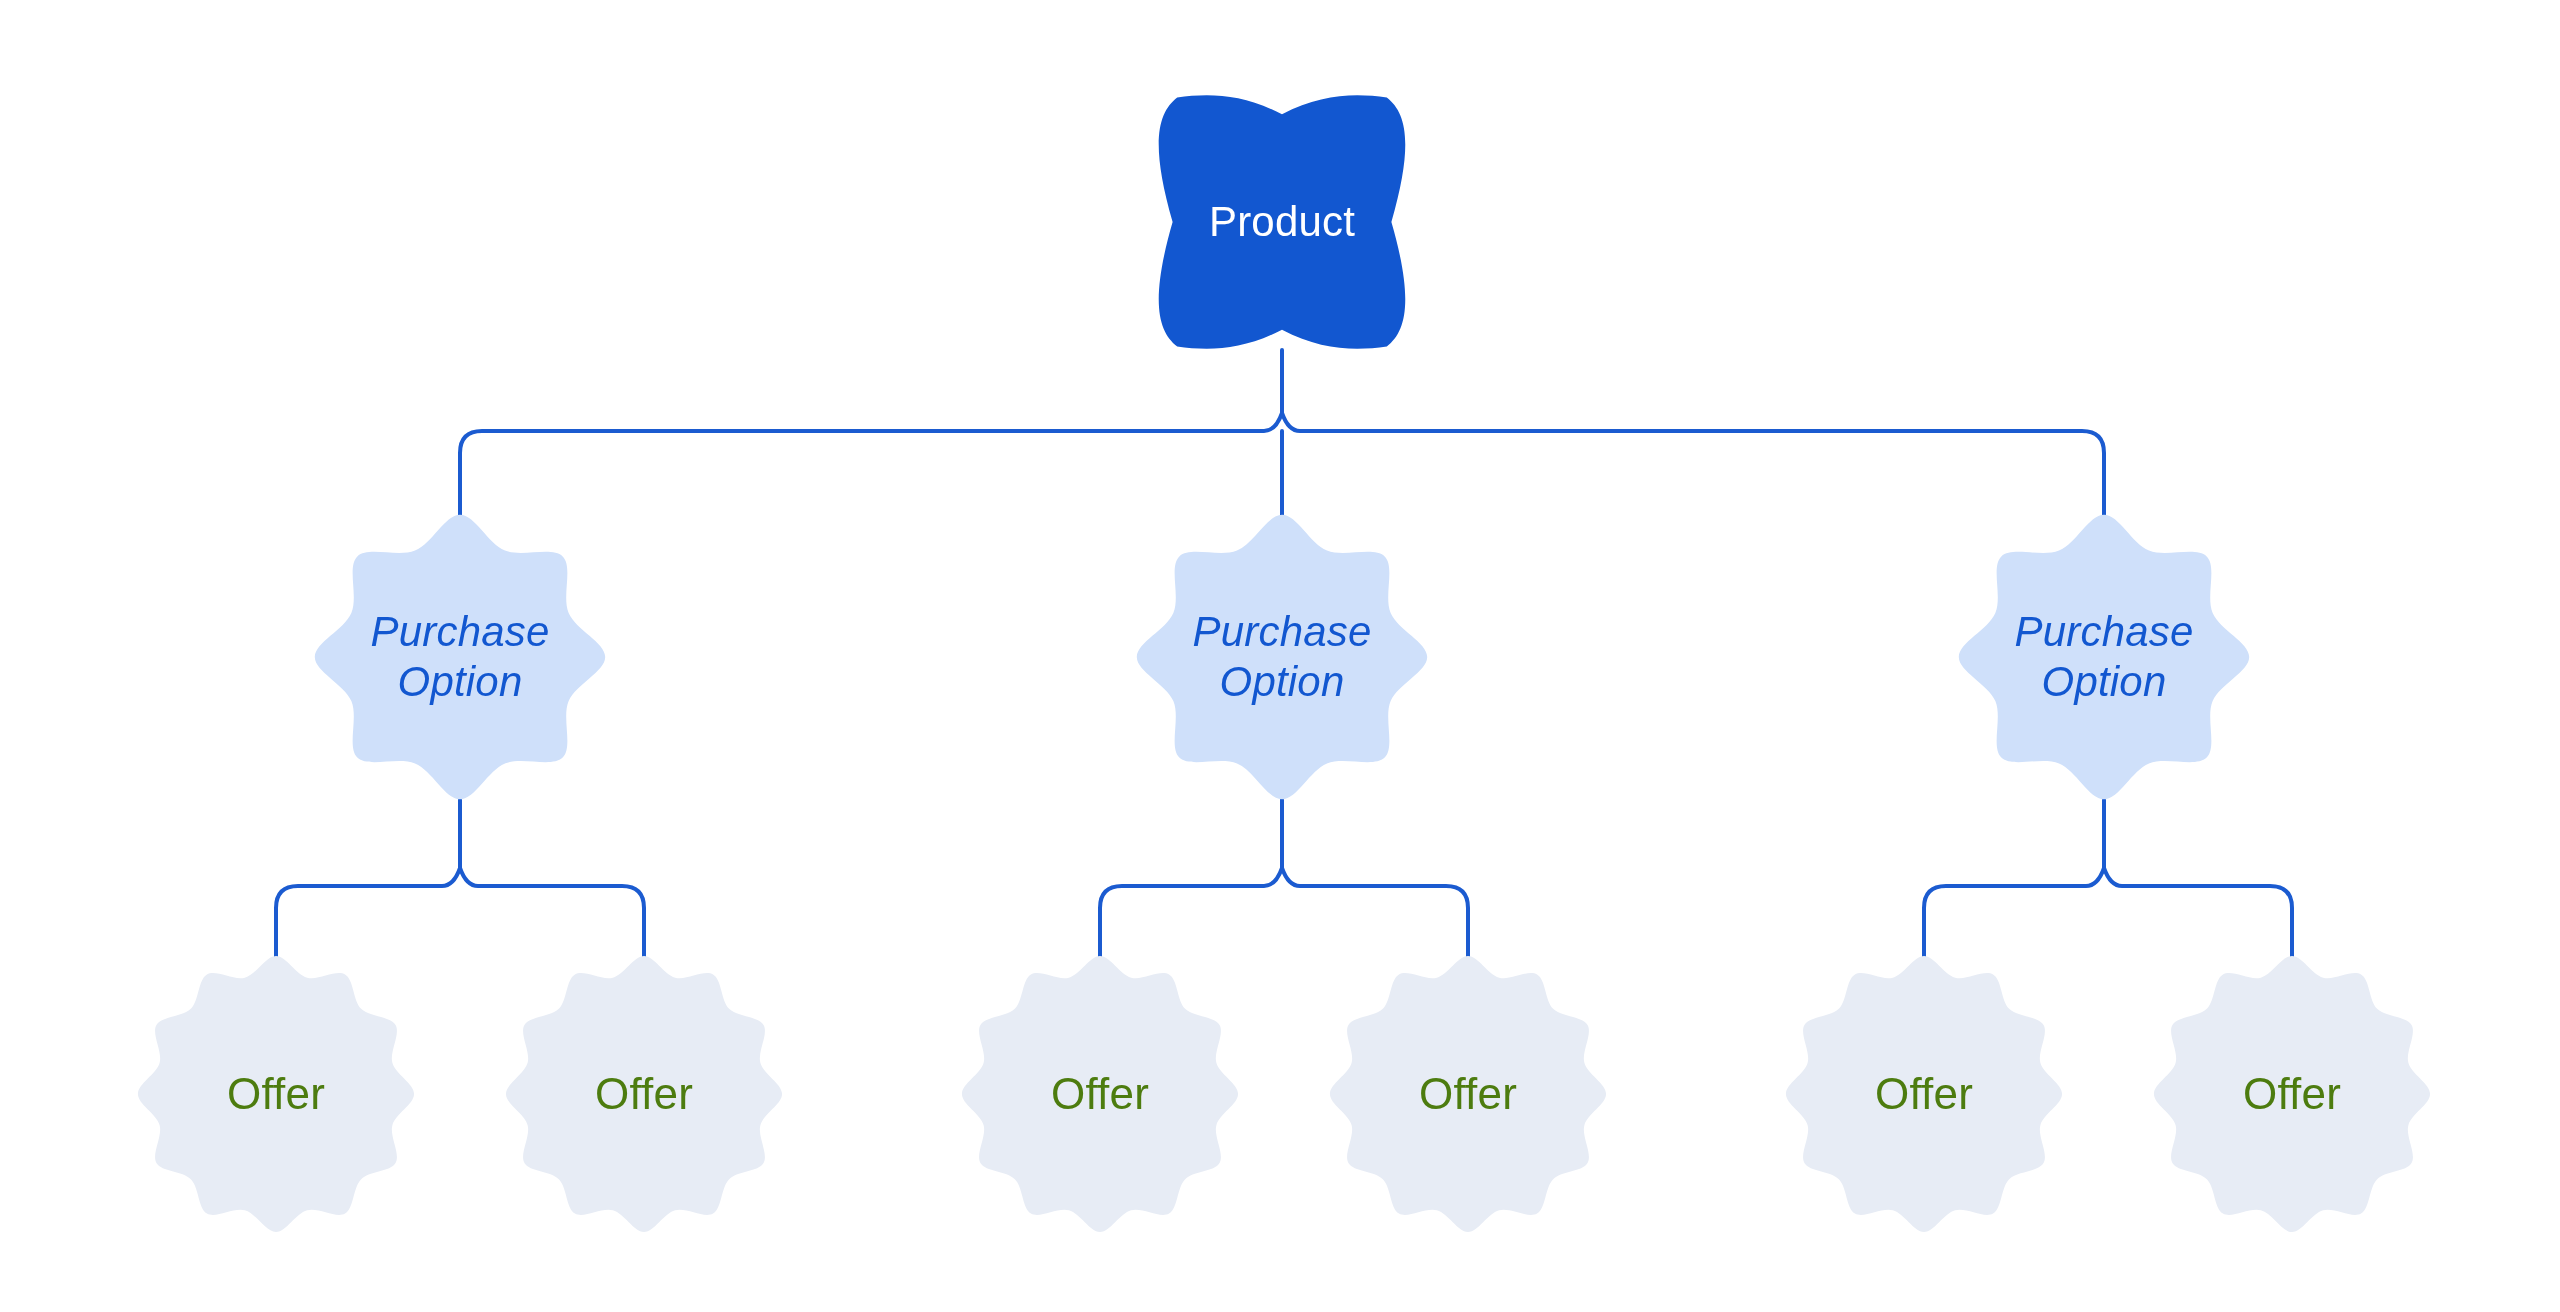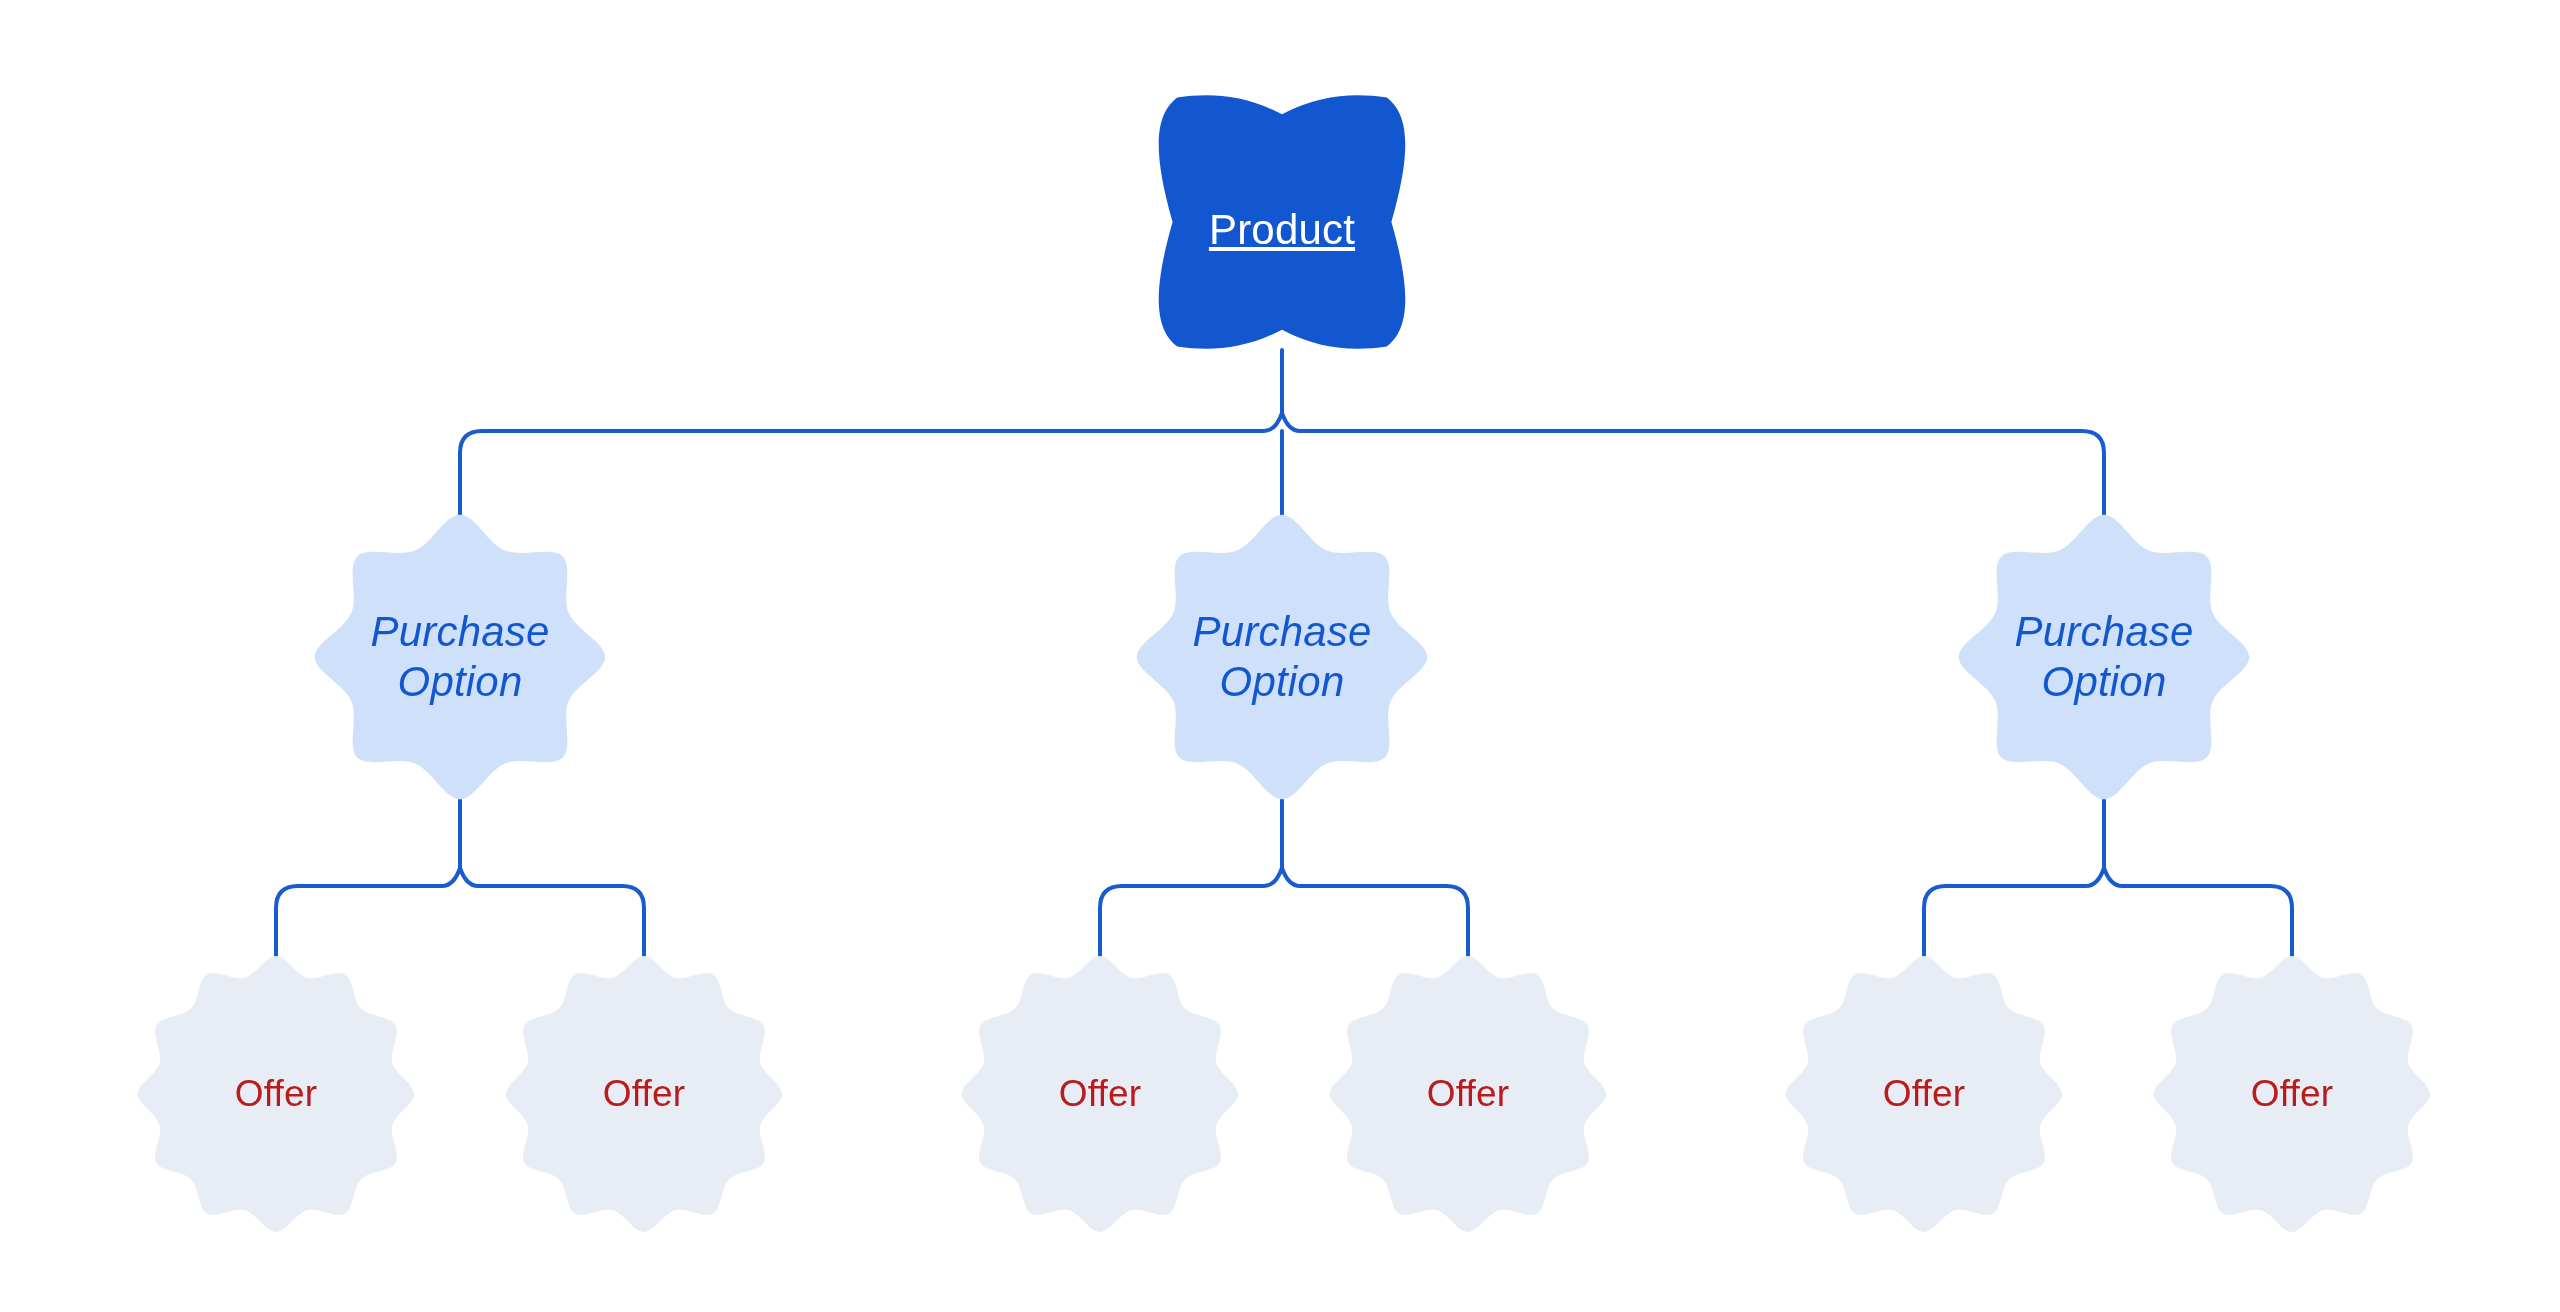"Product" div.node-label { text-decoration: underline -> none; top: 150px -> 142px }
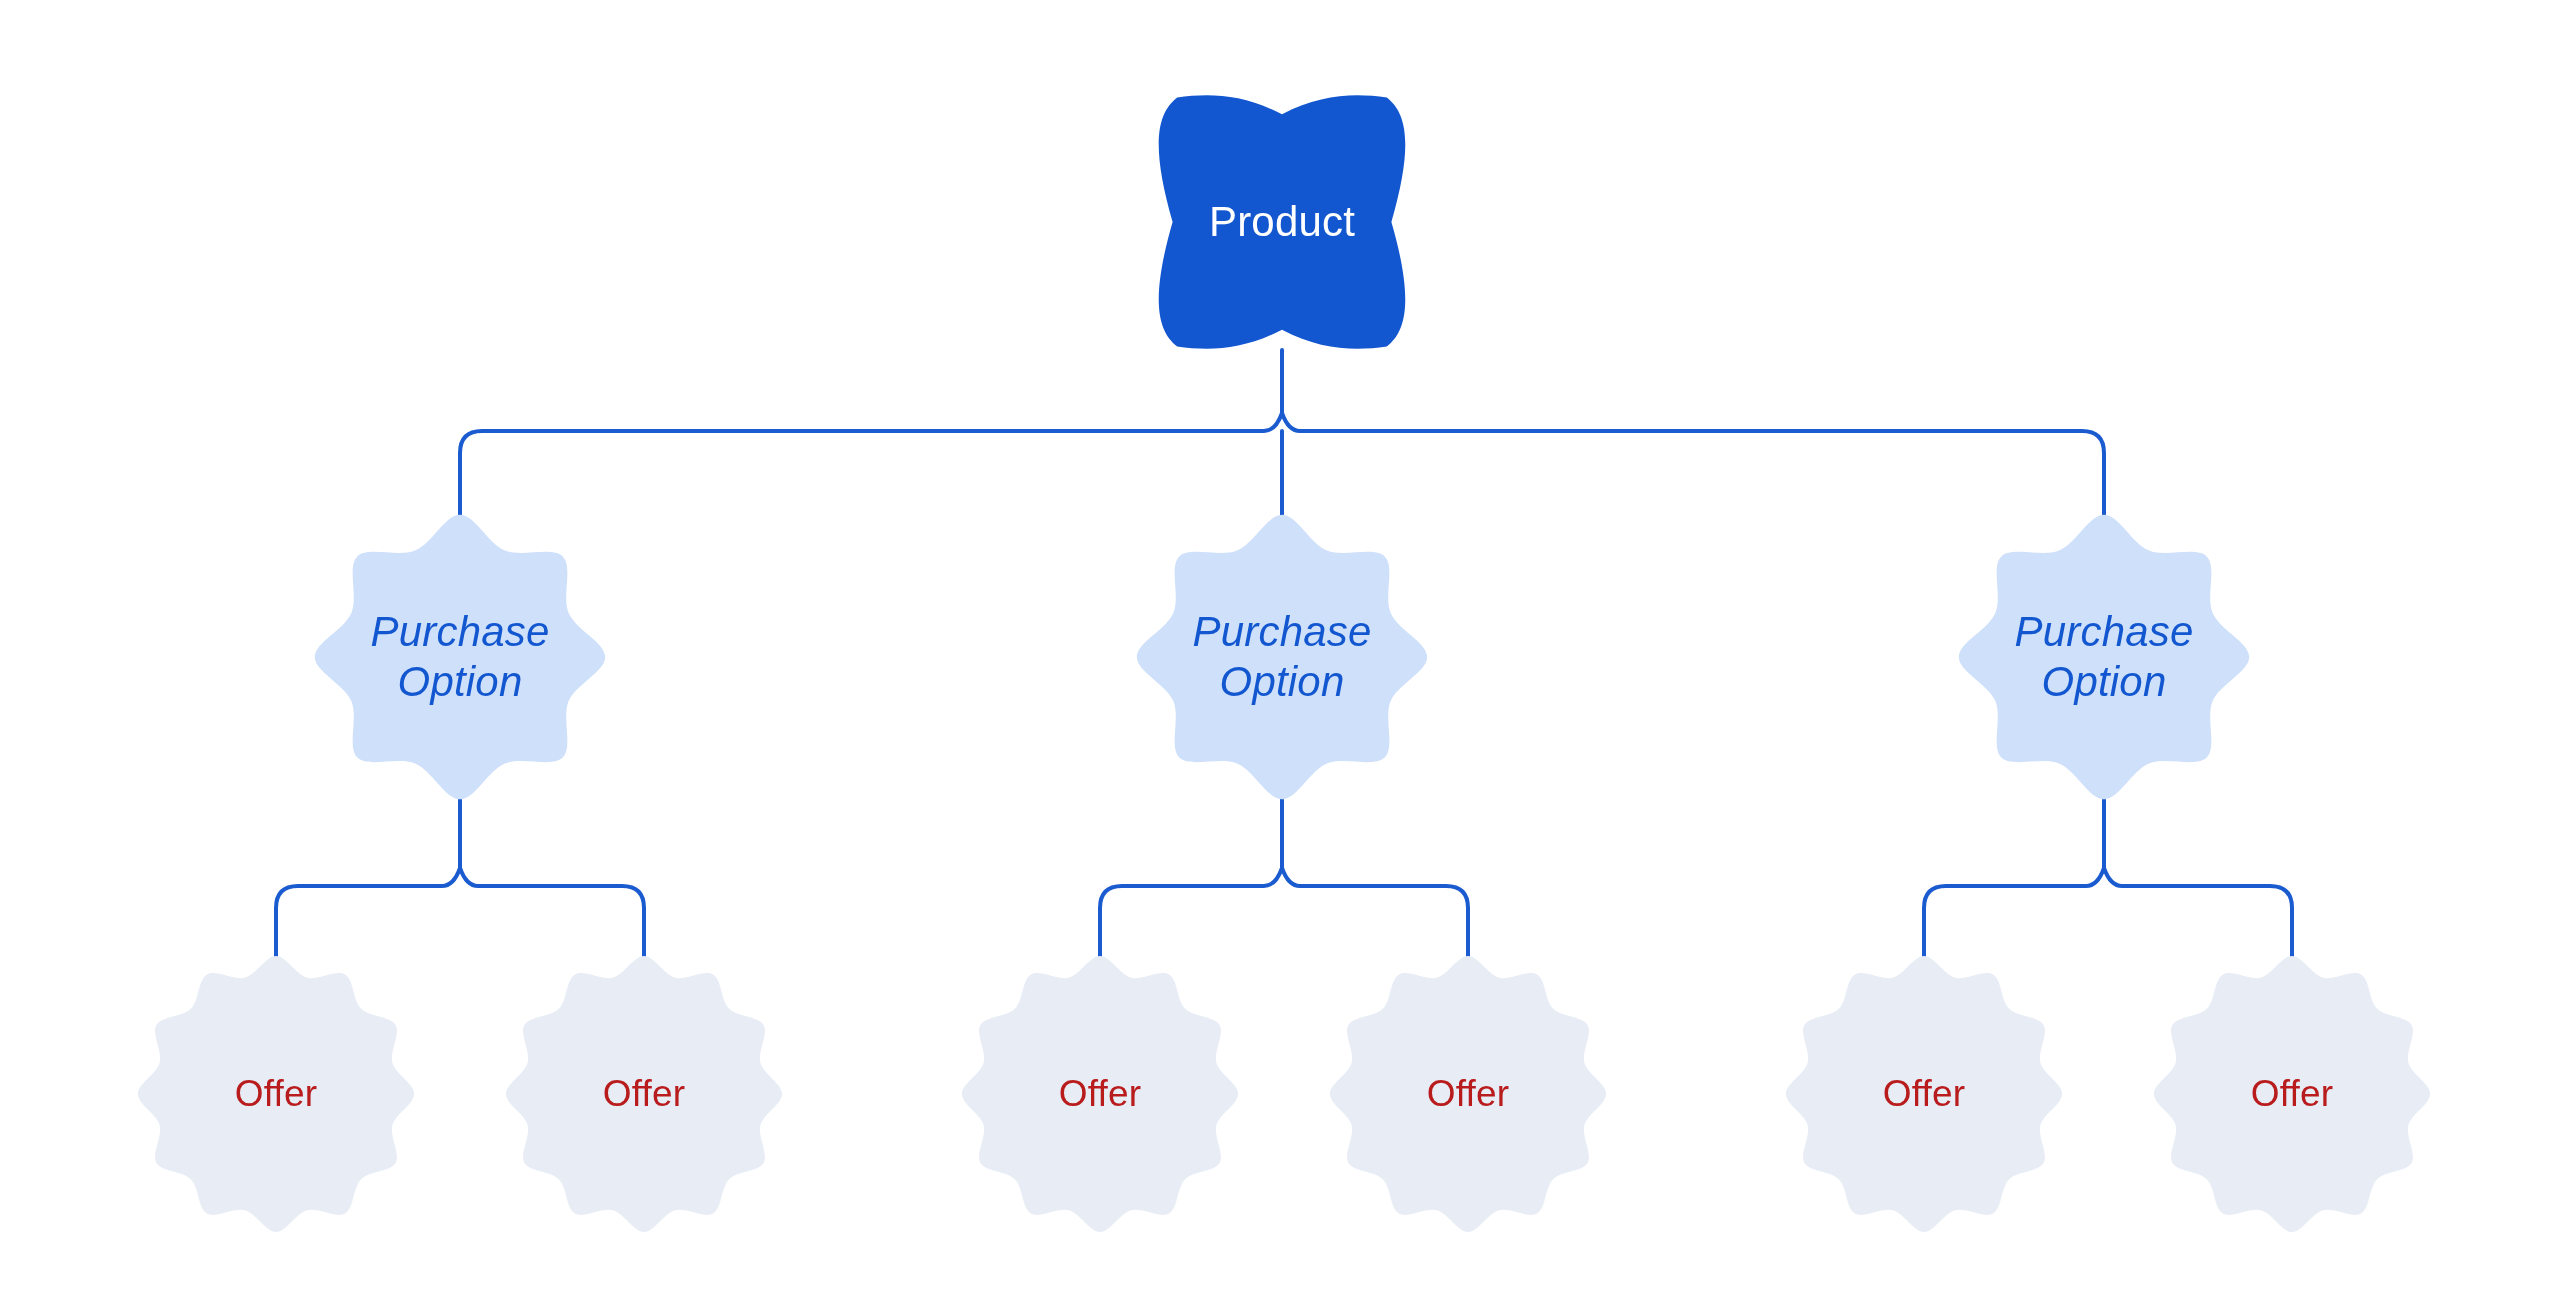"Offer" .label-leaf { color: #b91c1c -> #4d7c0f; font-size: 37px -> 44px }
